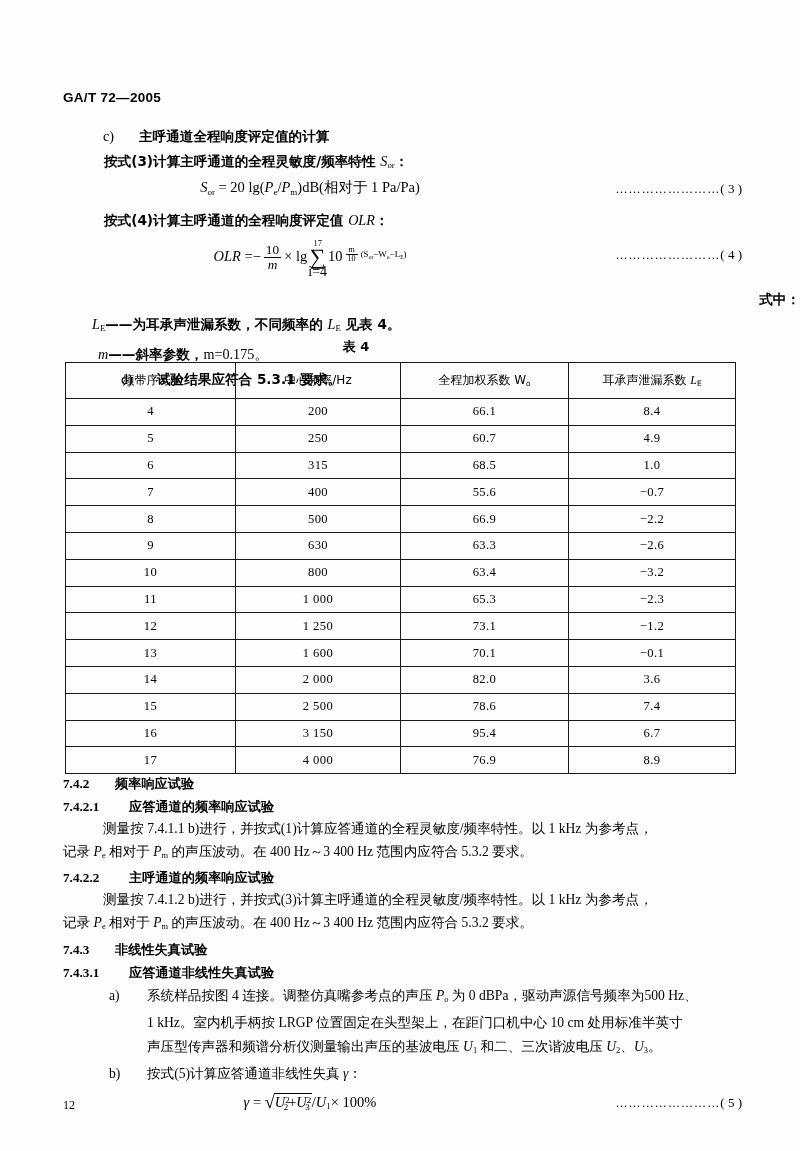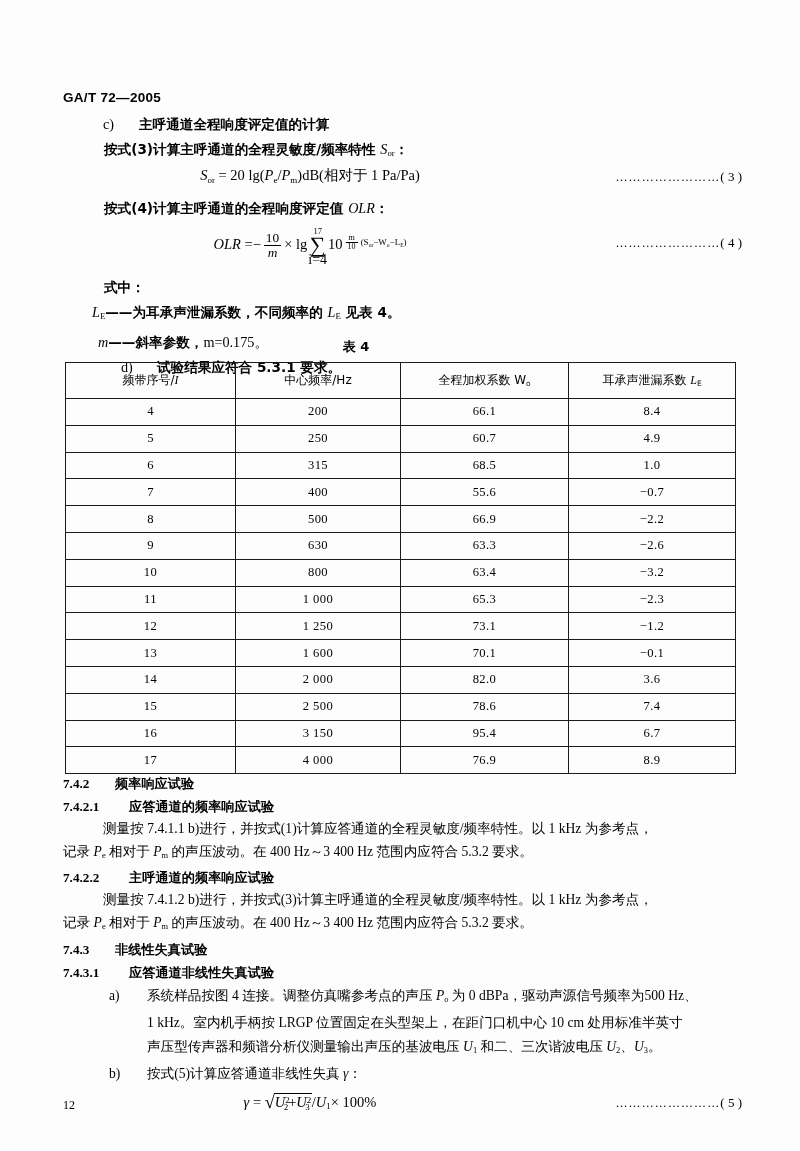"c) 主呼通道全程响度评定值的计算" .body-area { top: 112px -> 124px }
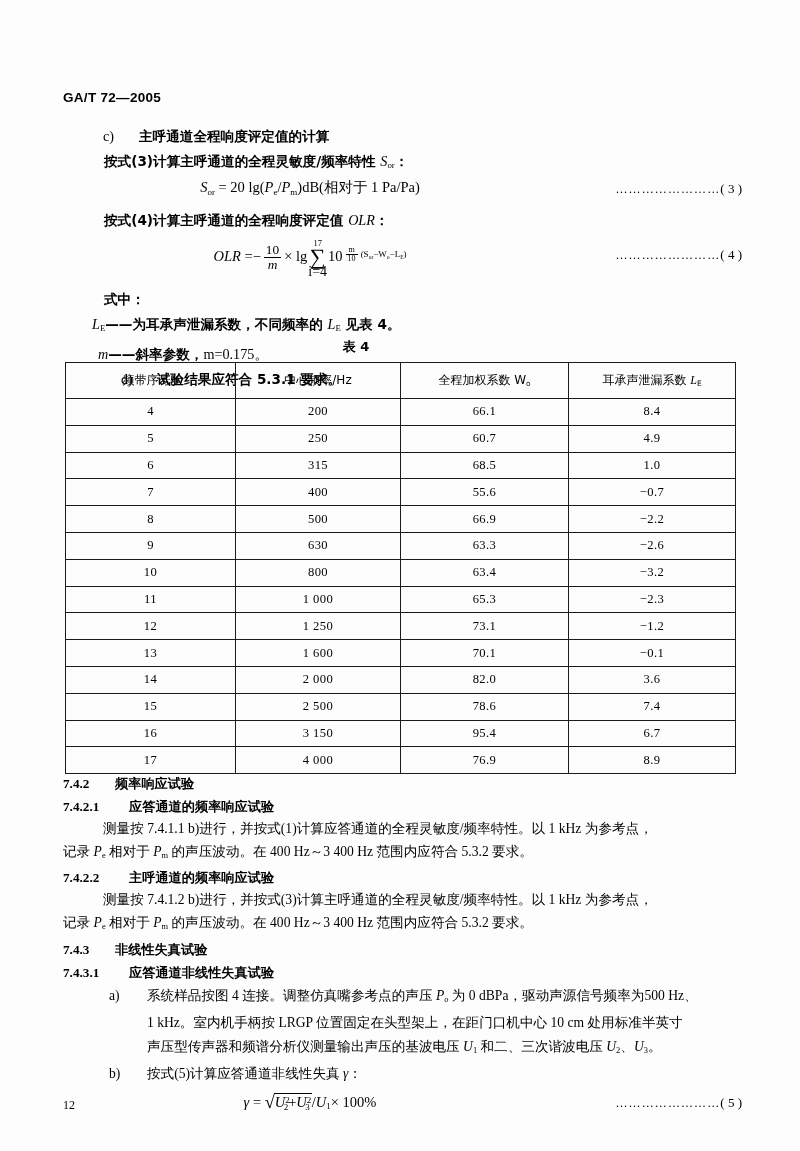"式中：" div.line { text-align: none -> right }
